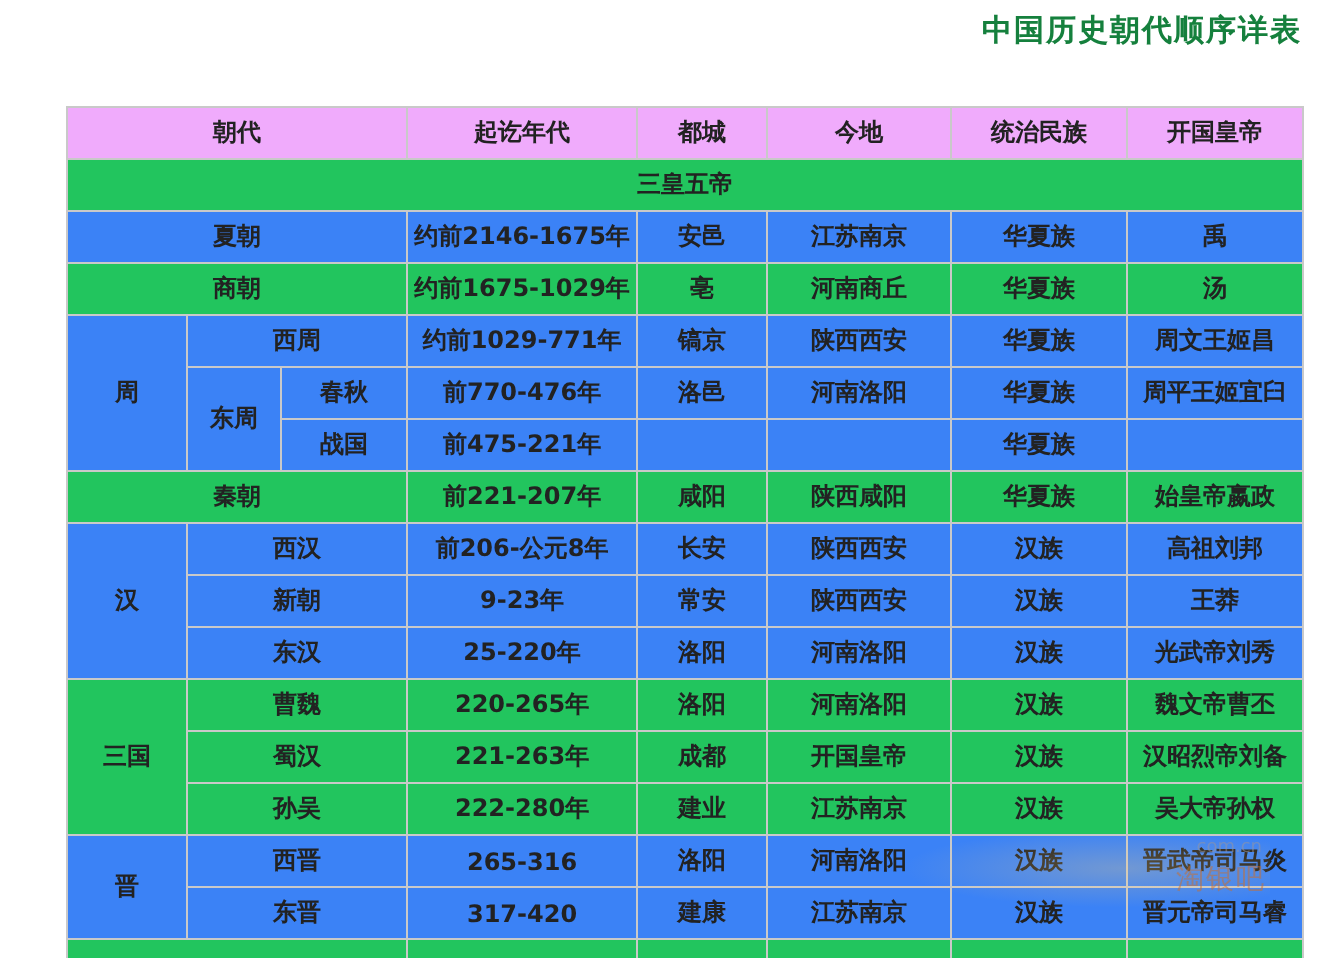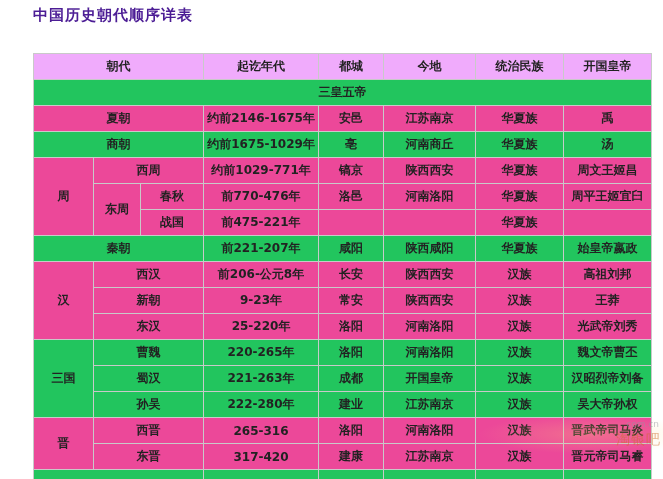"中国历史朝代顺序详表" .page-title { color: #4c1d95 -> #15803d; text-align: left -> right }
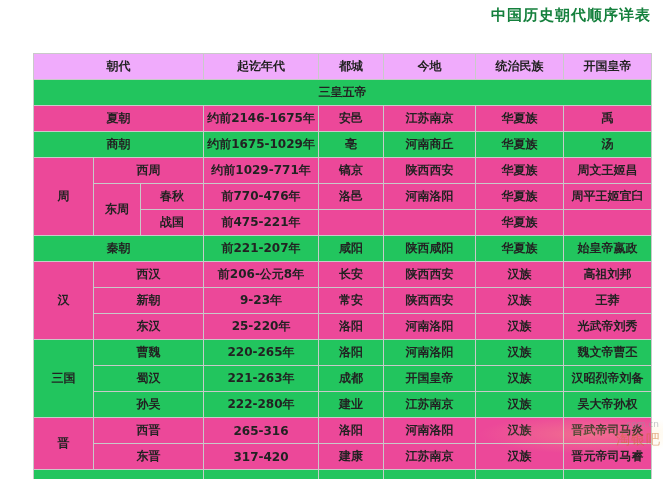"夏朝" tr.shade-peach td { background: #ec4899 -> #3b82f6 }
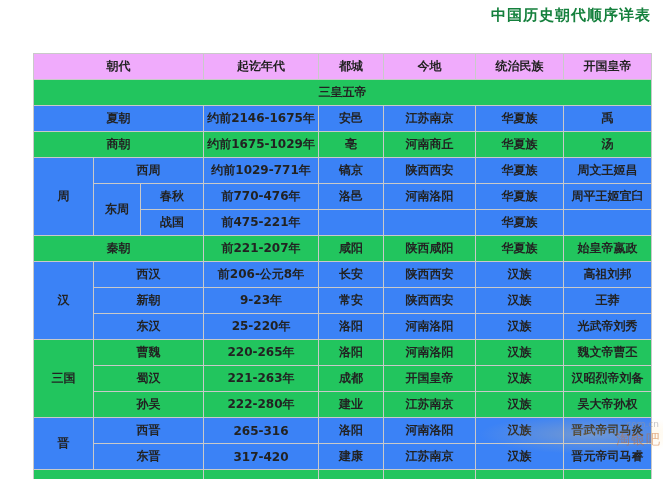"com.cn" .watermark { left: 478px -> 450px }
